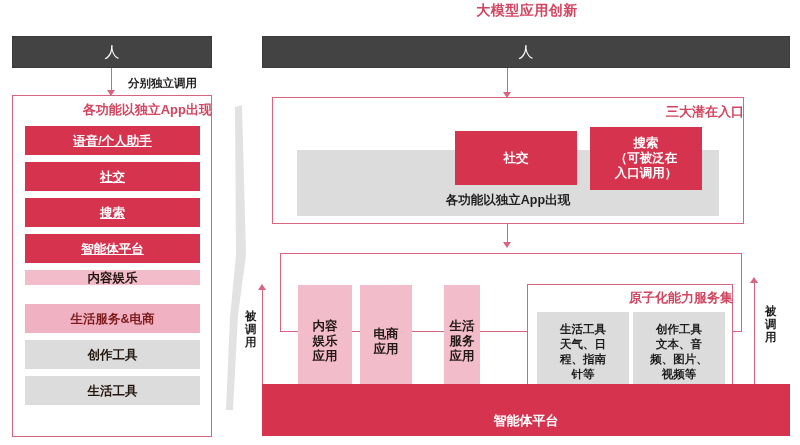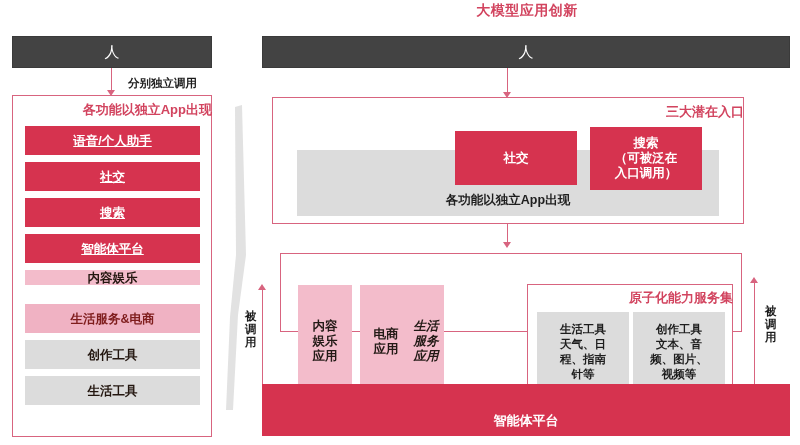"生活" div.abs { font-style: italic -> none; left: 408px -> 444px }
